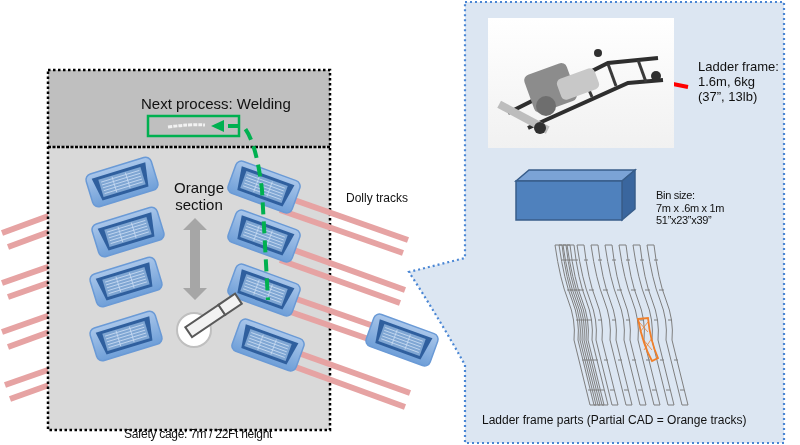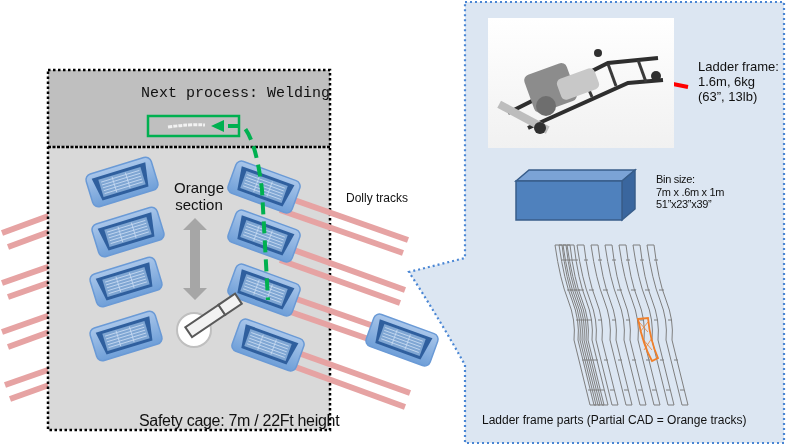"Next process: Welding" div.lbl { font-family: Liberation Mono, monospace -> none; top: 85px -> 95px }
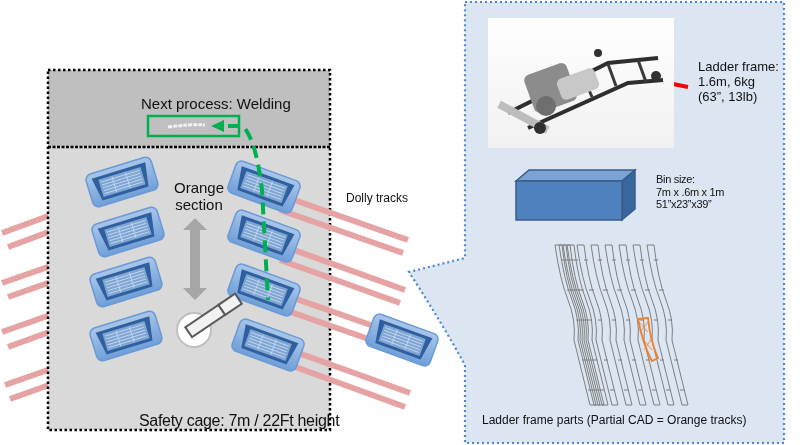"(63”, 13lb)" div { text: 63 -> 37 }
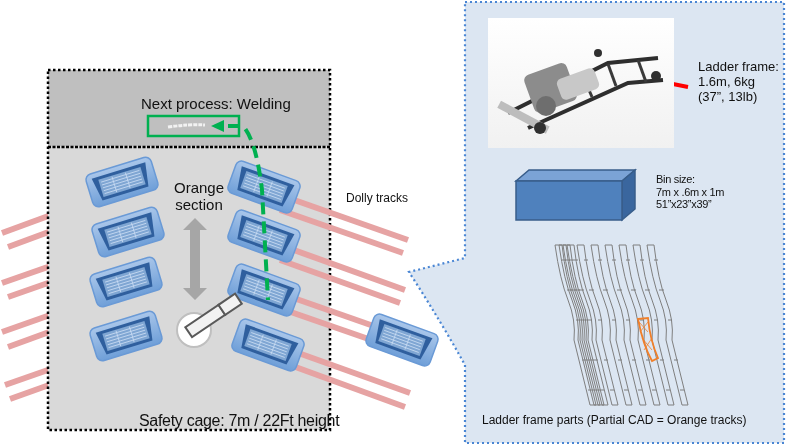"Bin size:" .lbl-xs { margin-top: none -> 16px }
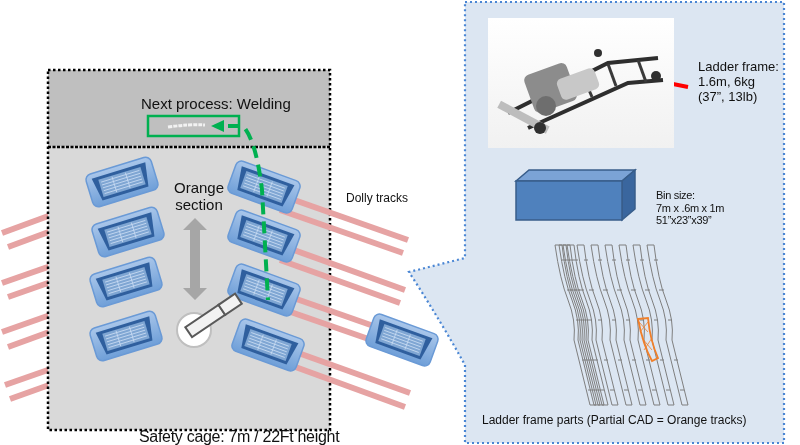"Safety cage: 7m / 22Ft" div.lbl { font-size: 16px -> 12px; left: 139px -> 124px }
